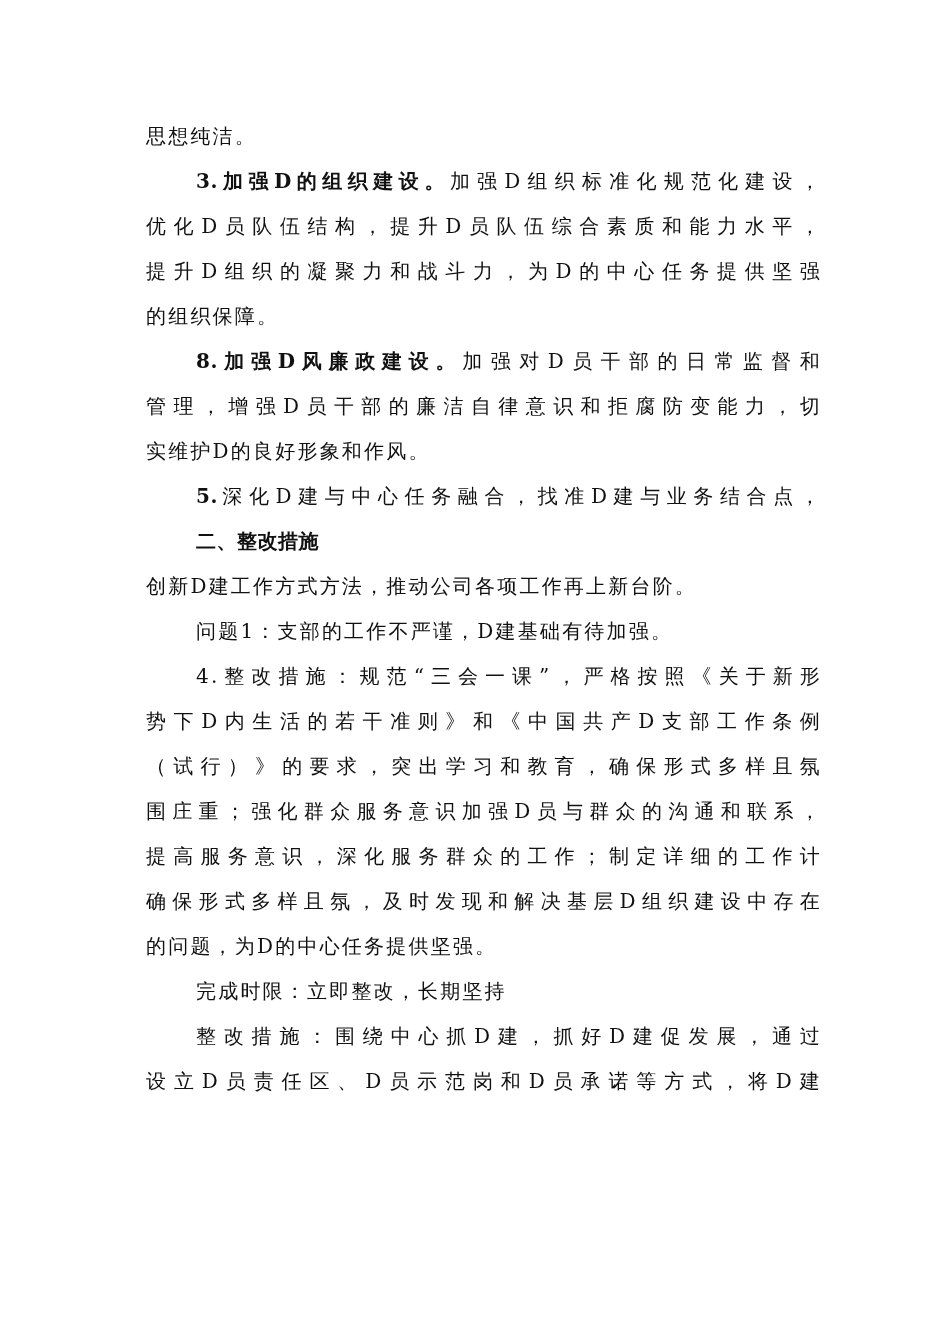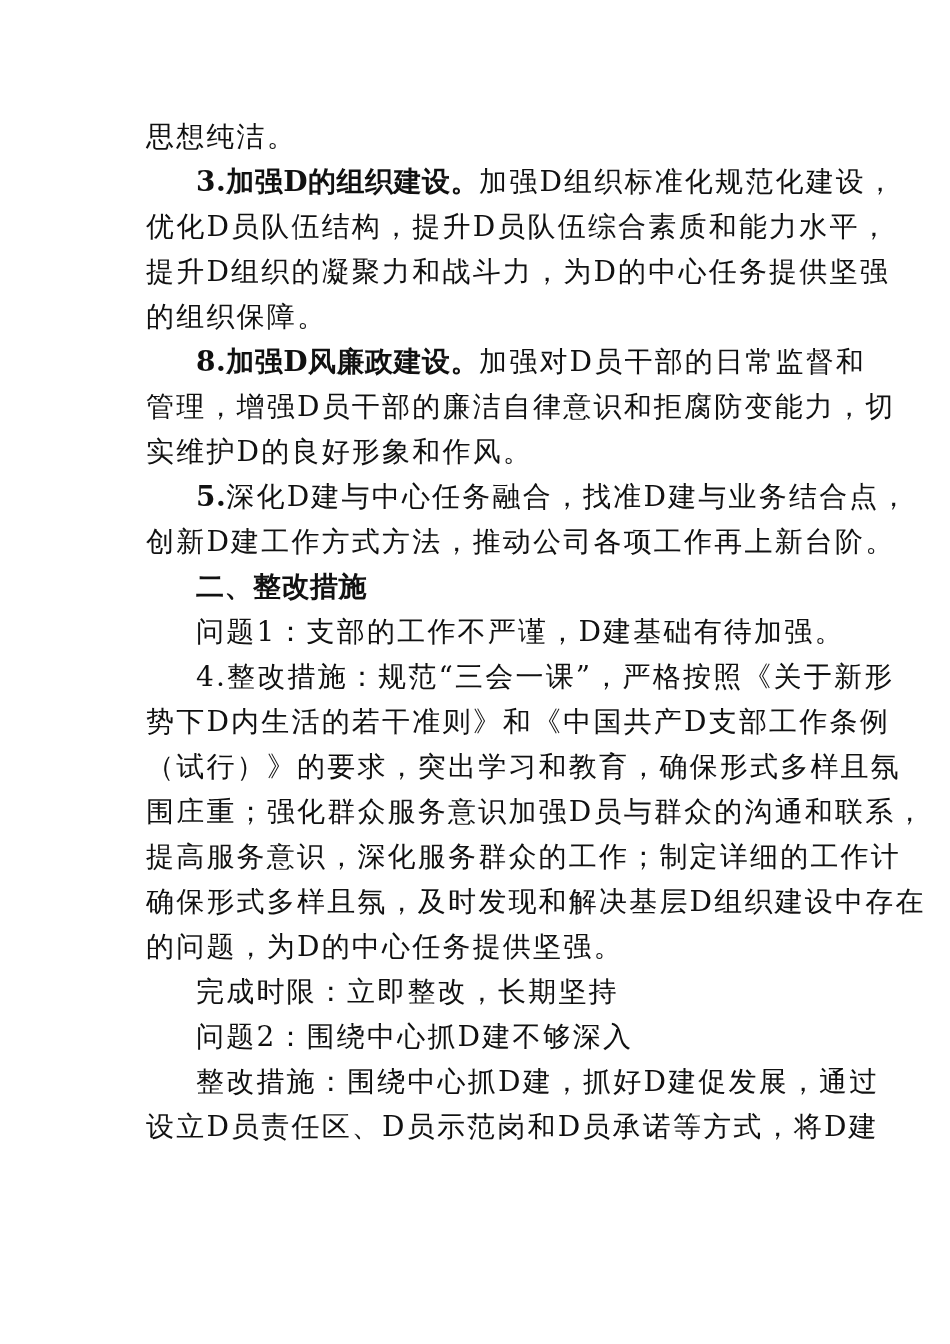"思想纯洁。" .line { font-size: 28px -> 20px }
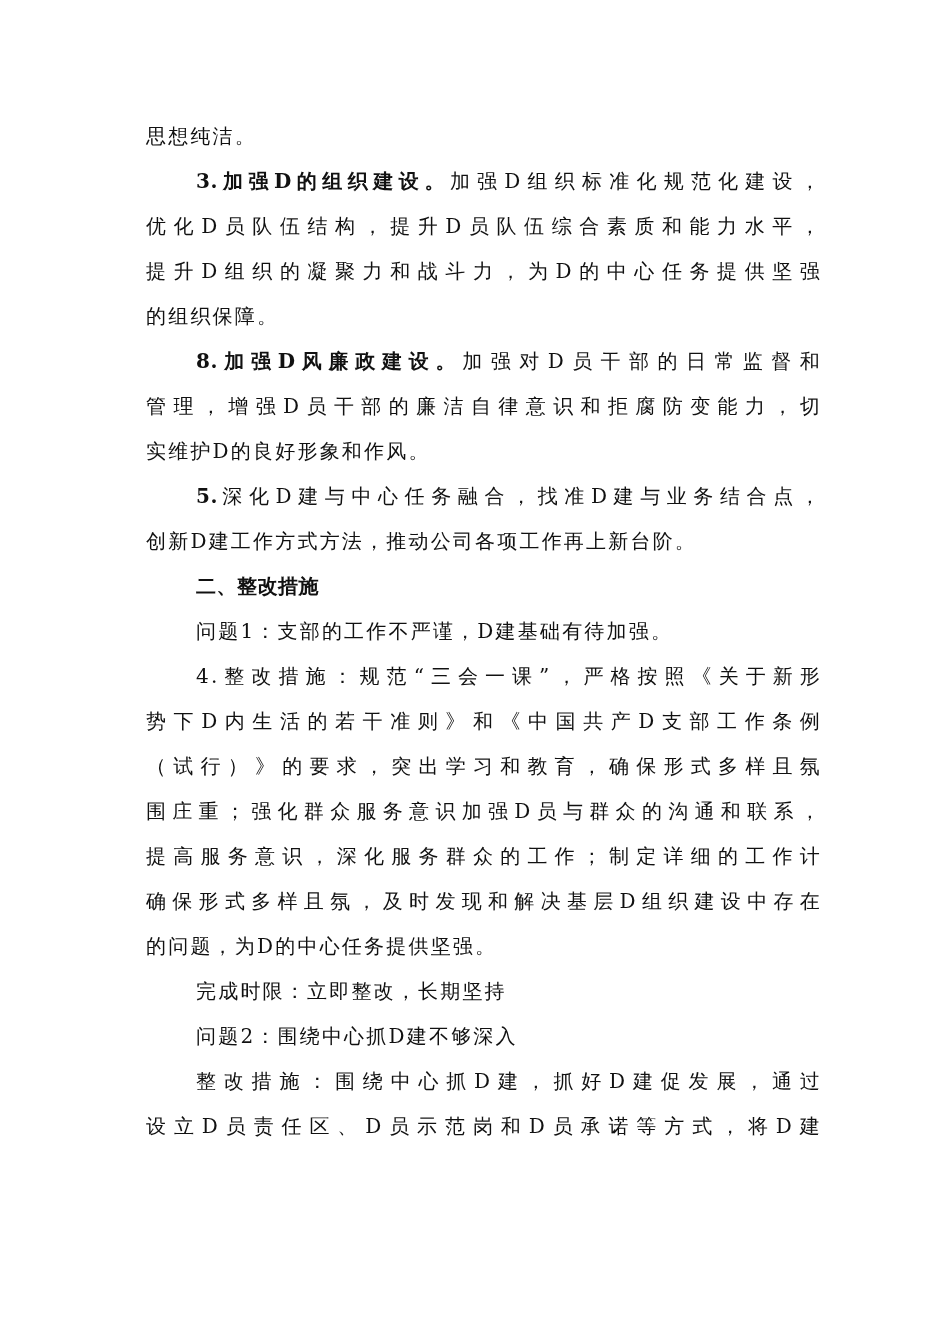"创新D建工作方式方法，推动公司各项工作再上新台阶。" div.line { order: before "二、整改措施" -> after "二、整改措施" }
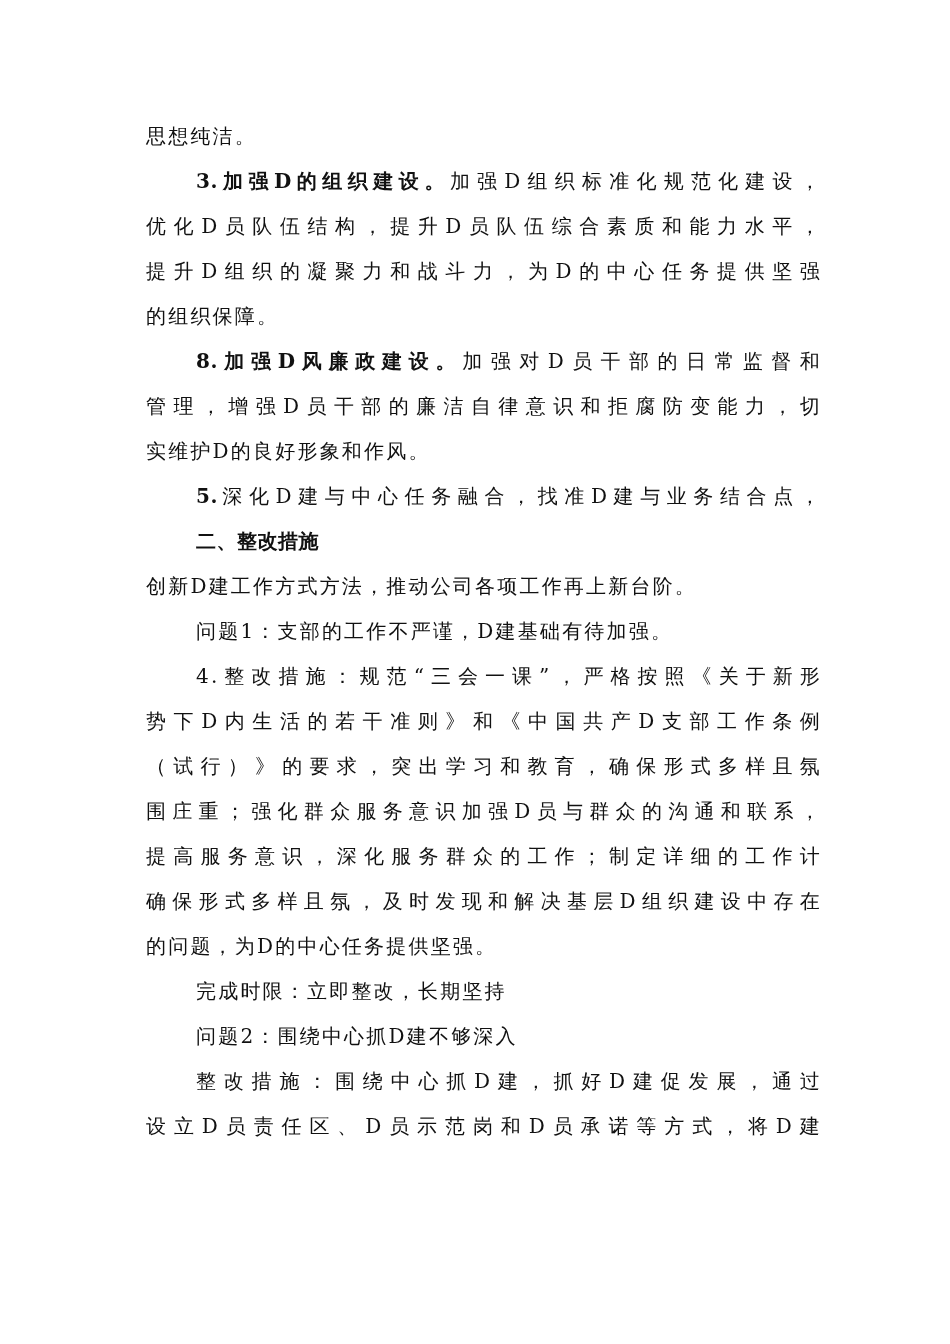"问题2：围绕中心抓D建不够深入" div.line { html: <div>问题2：围绕中心抓D建不够深入</div> -> none }
